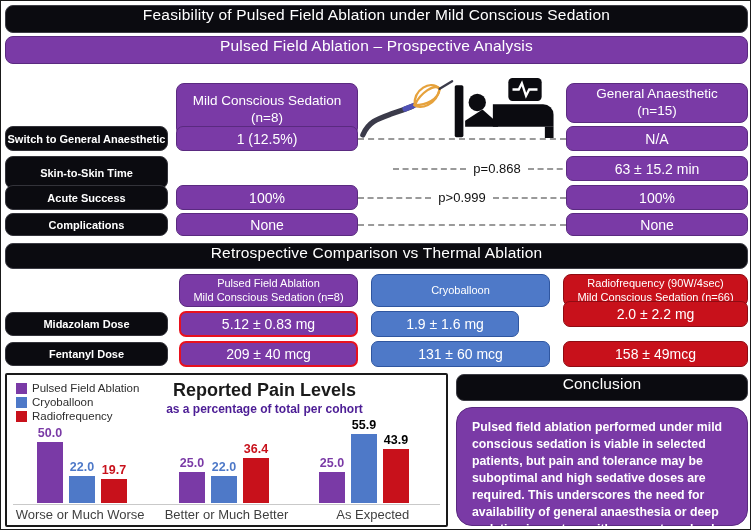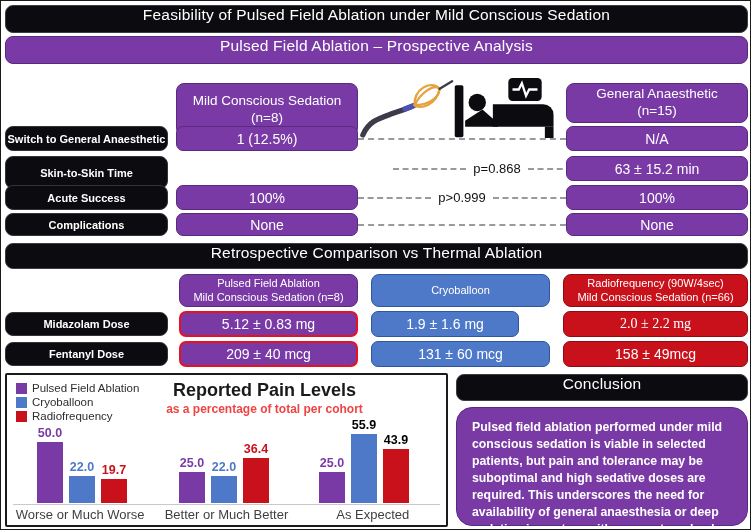"2.0 ± 2.2 mg" div.vbox { font-family: Liberation Serif, serif -> none; top: 310px -> 300px }
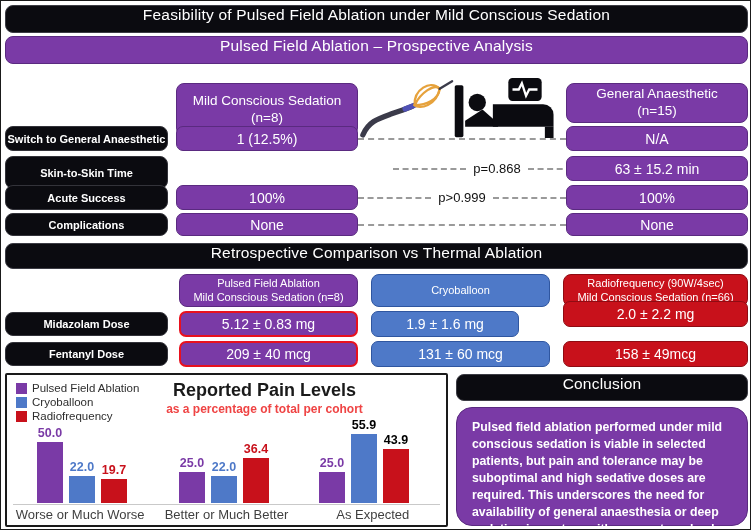"as a percentage of total" .chart-subtitle { color: #ef4444 -> #4c1d95 }
